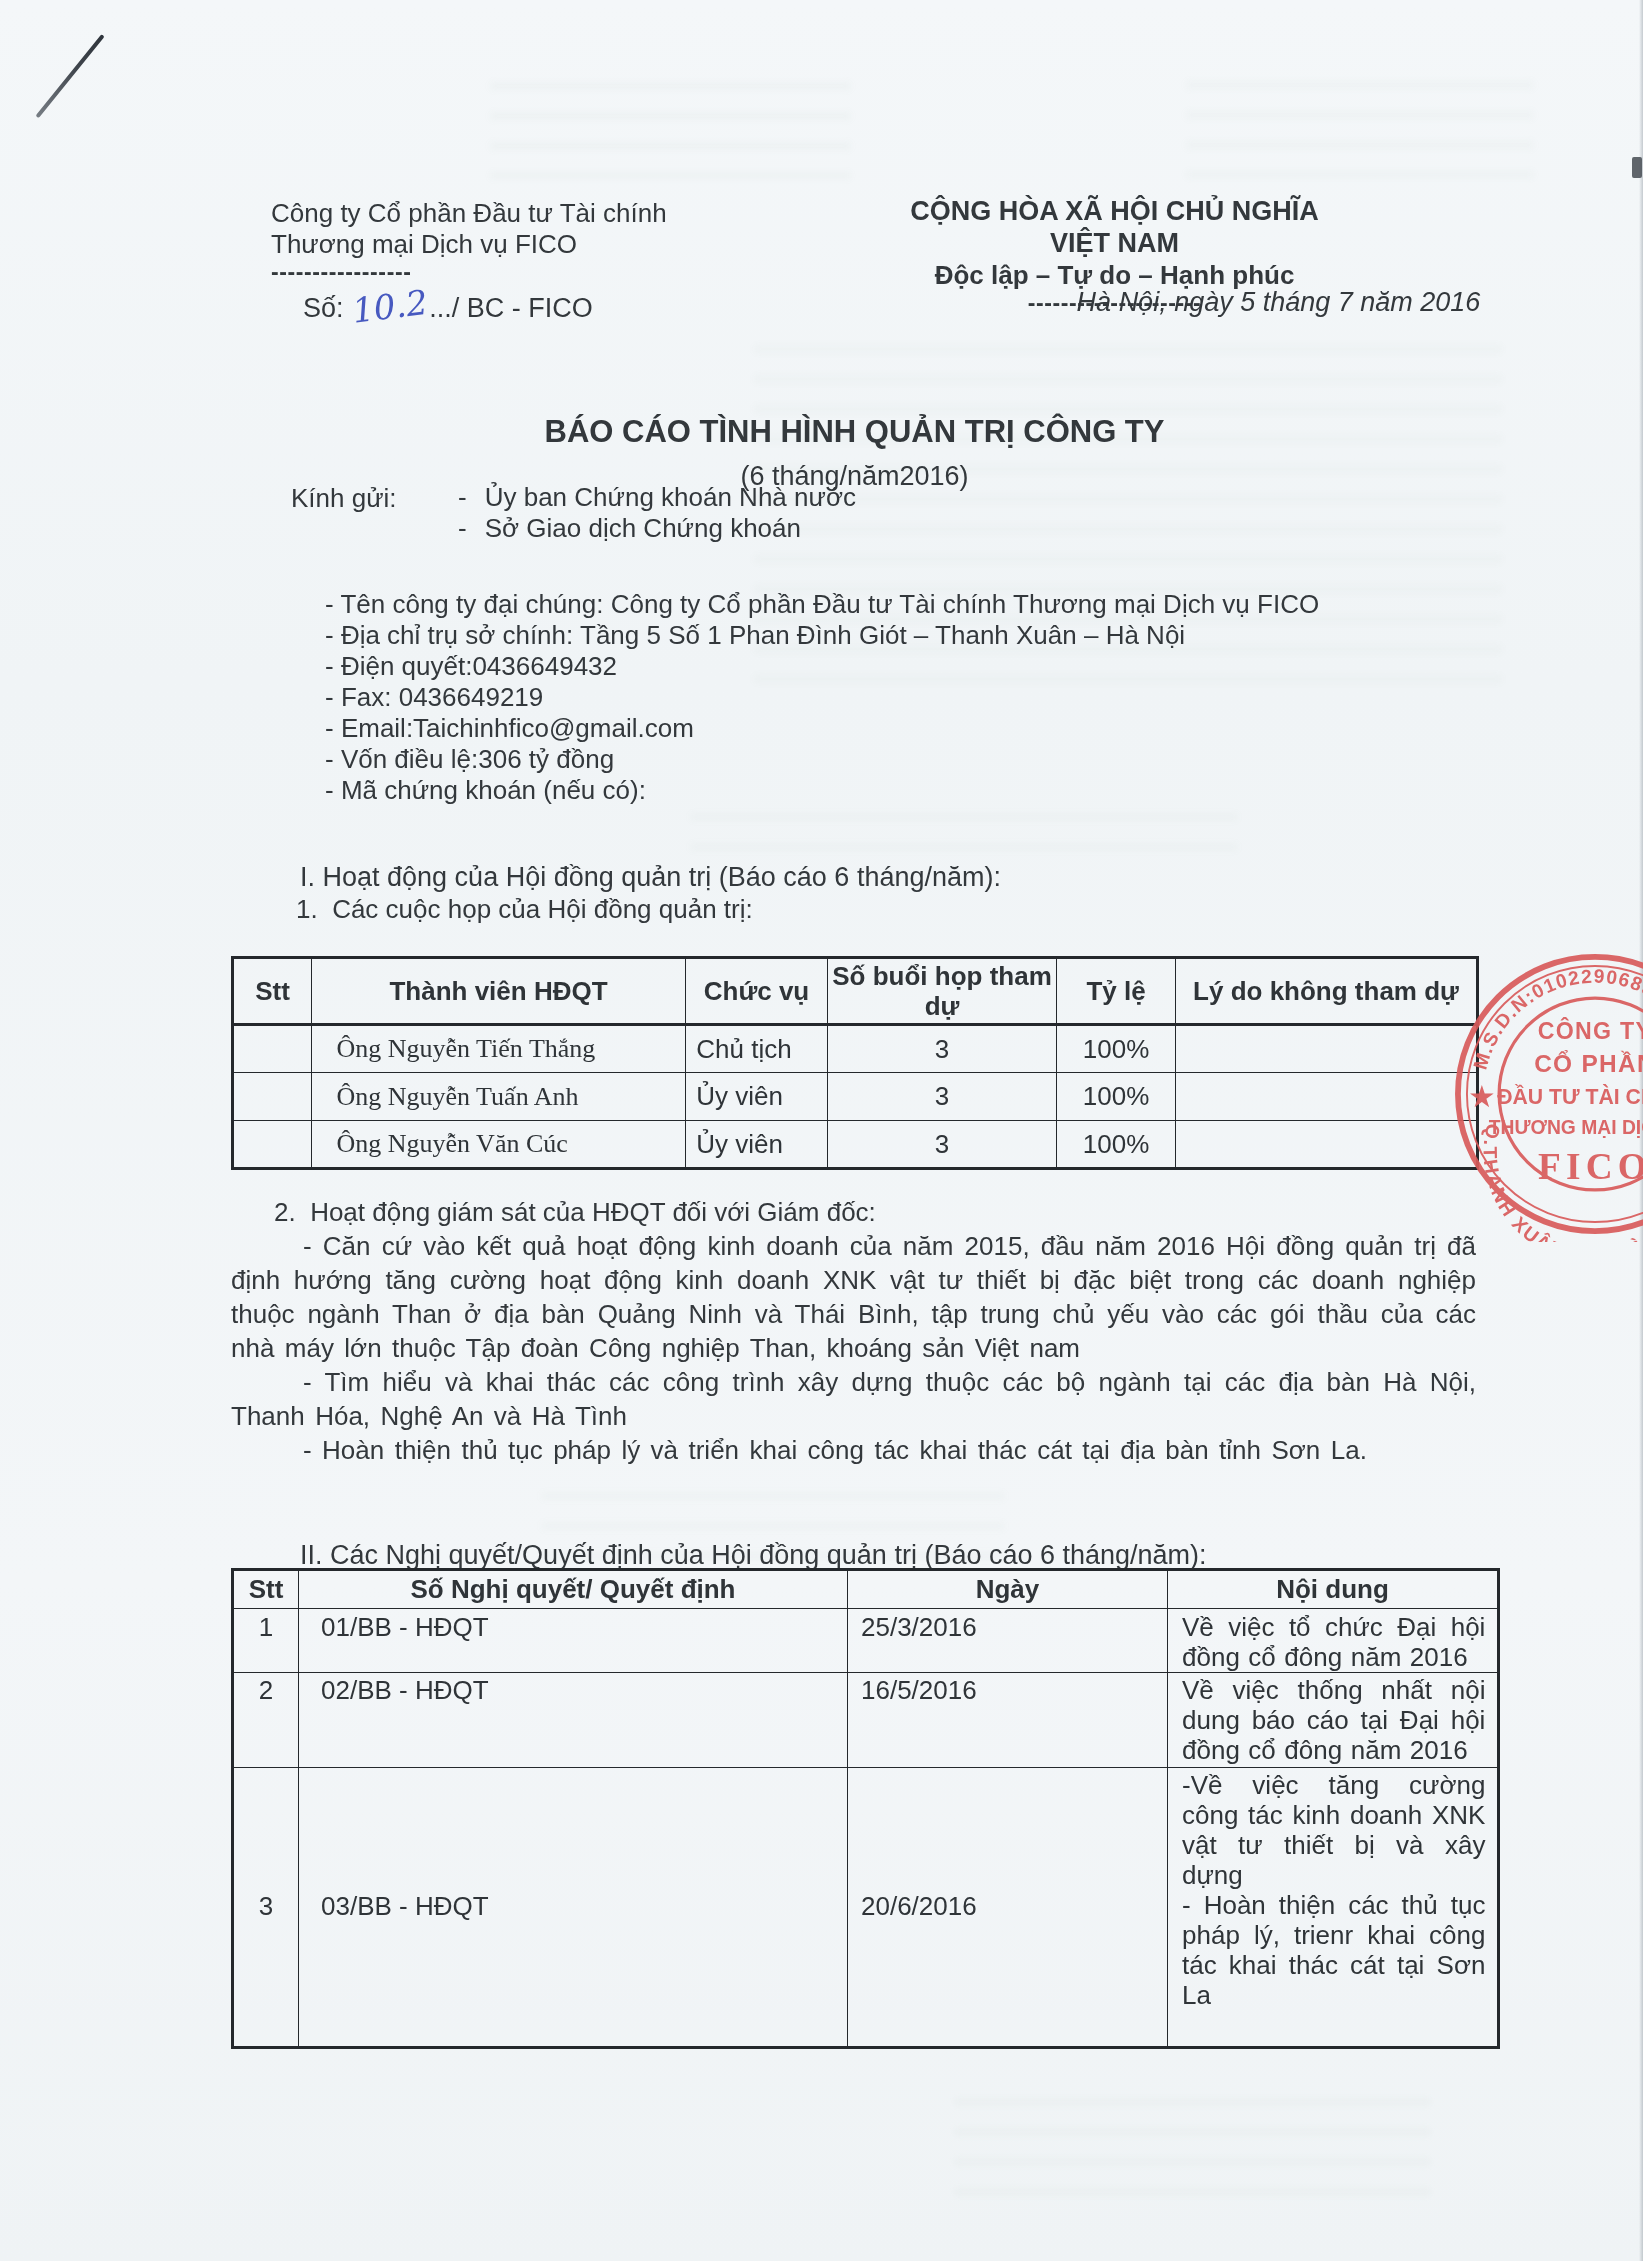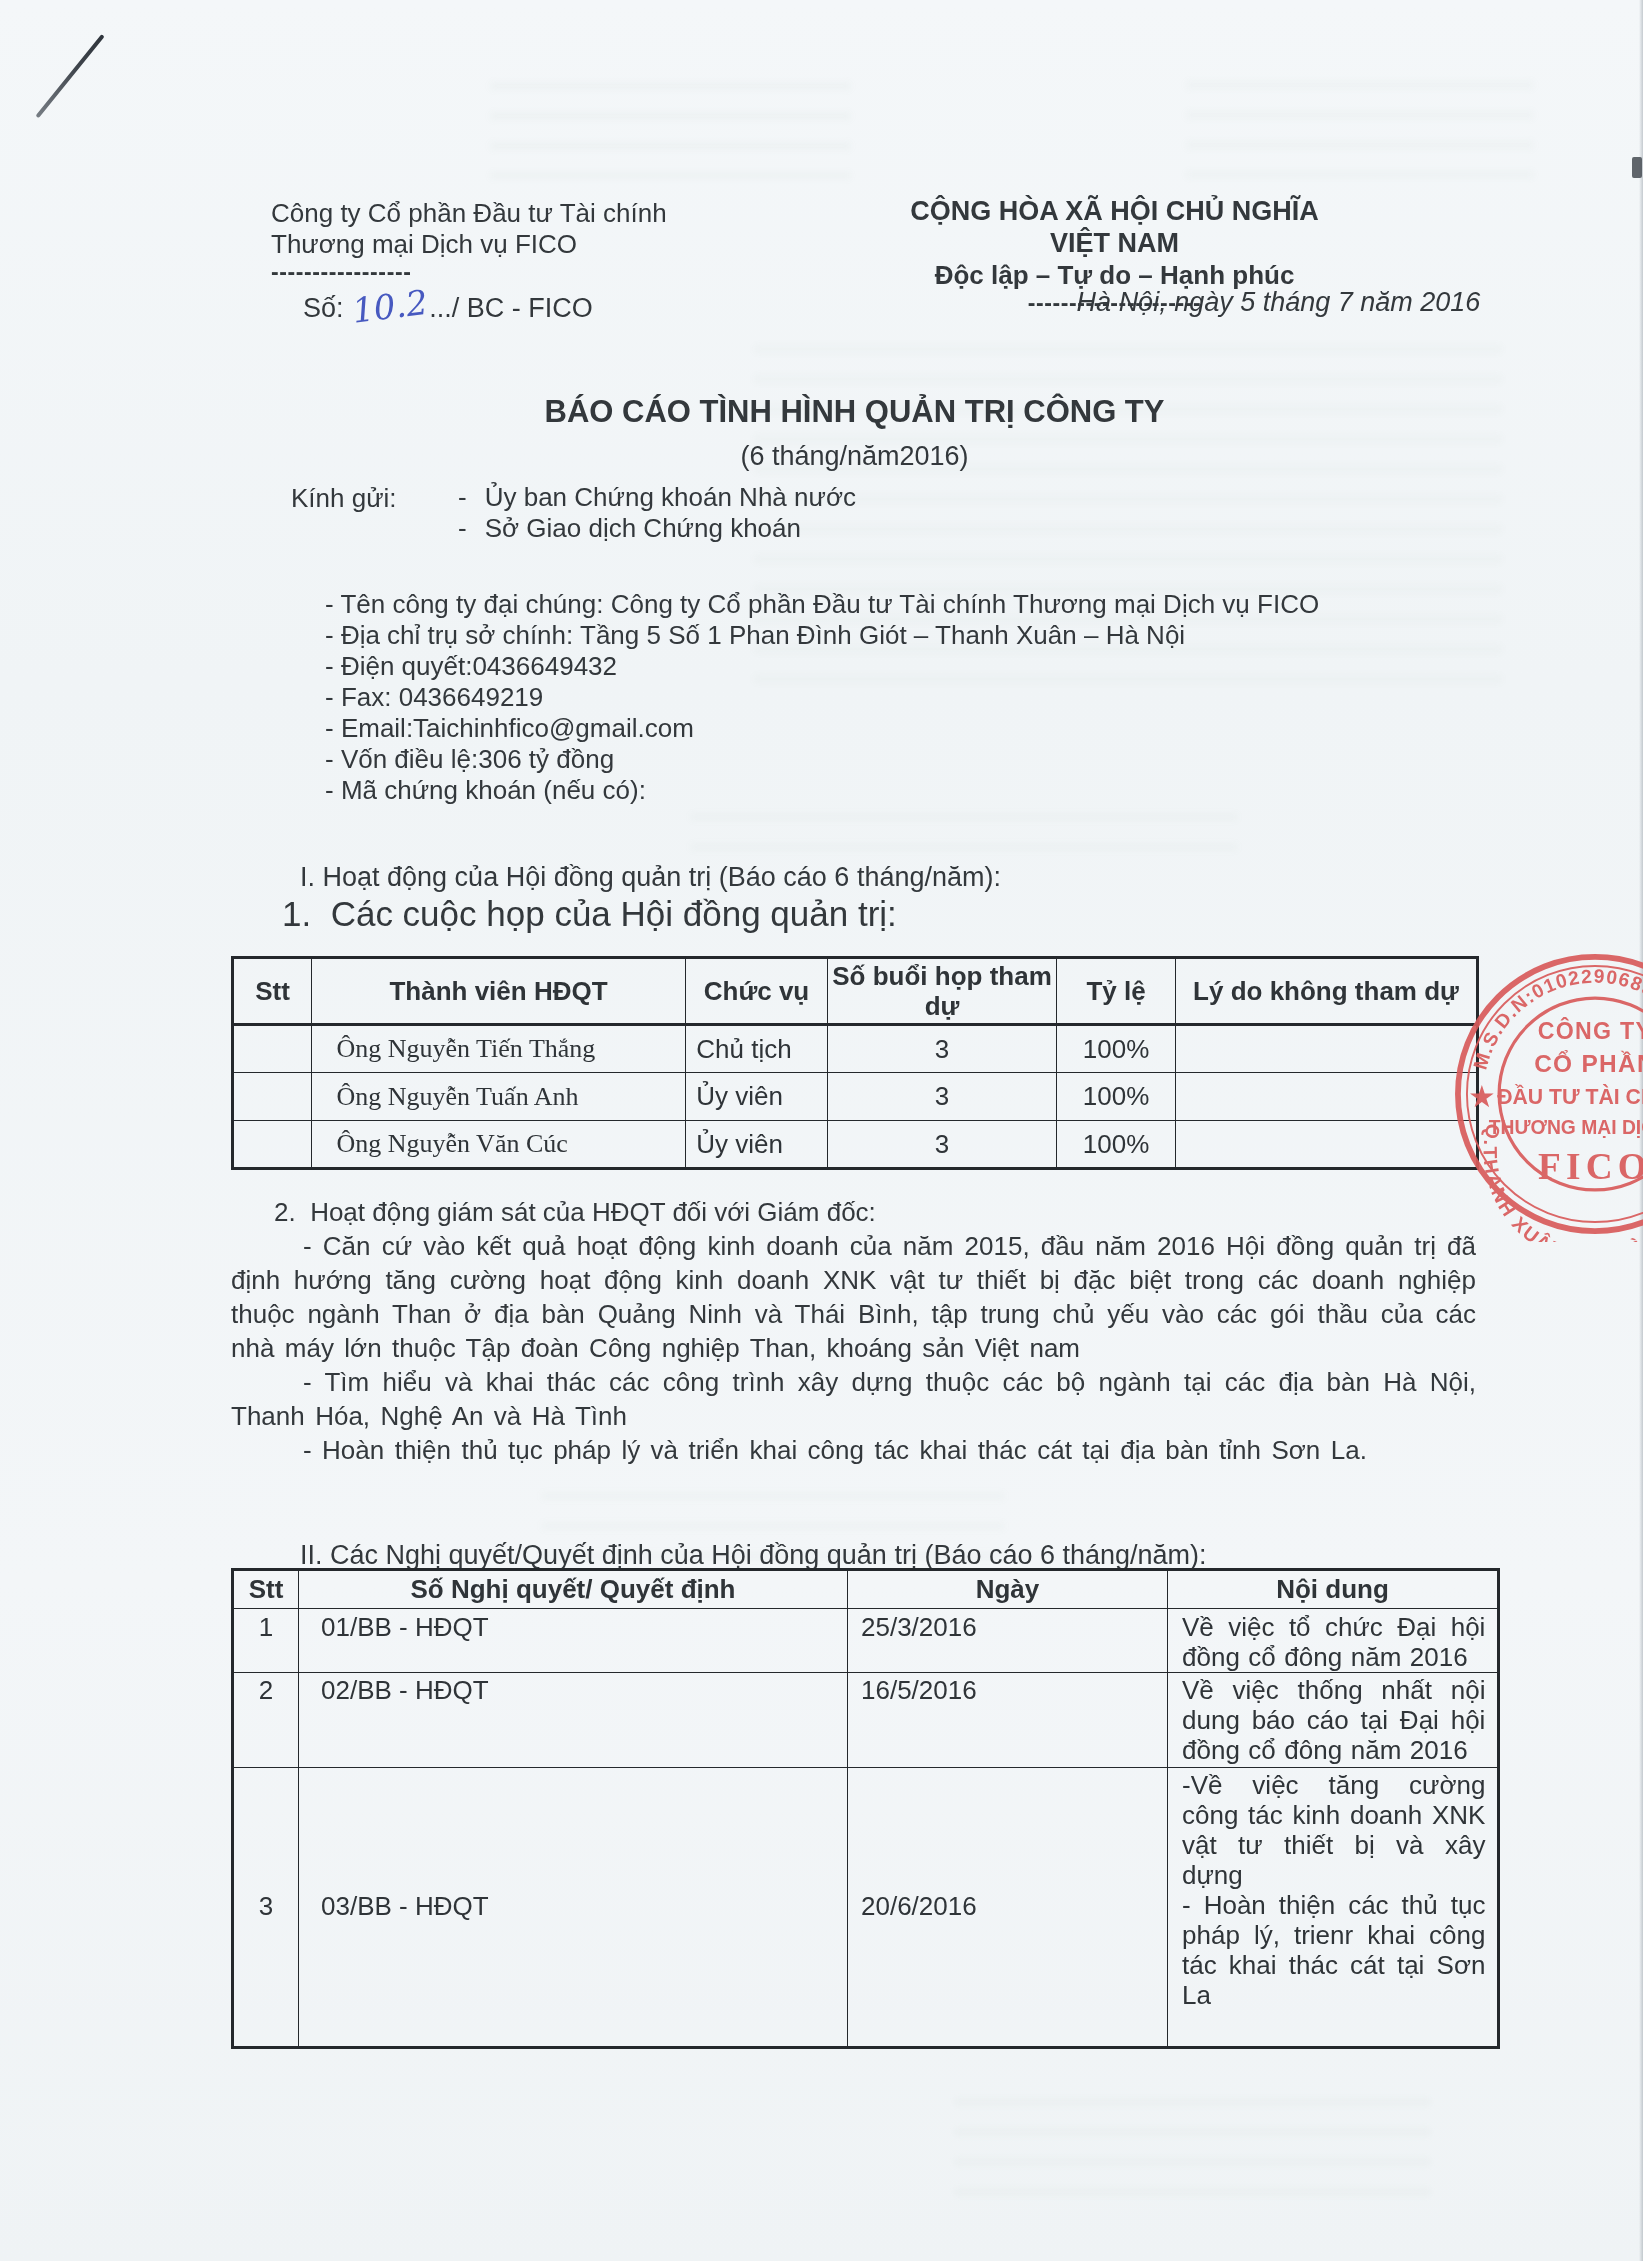"BÁO CÁO TÌNH HÌNH QUẢN" .doc-title { margin-top: none -> 20px }
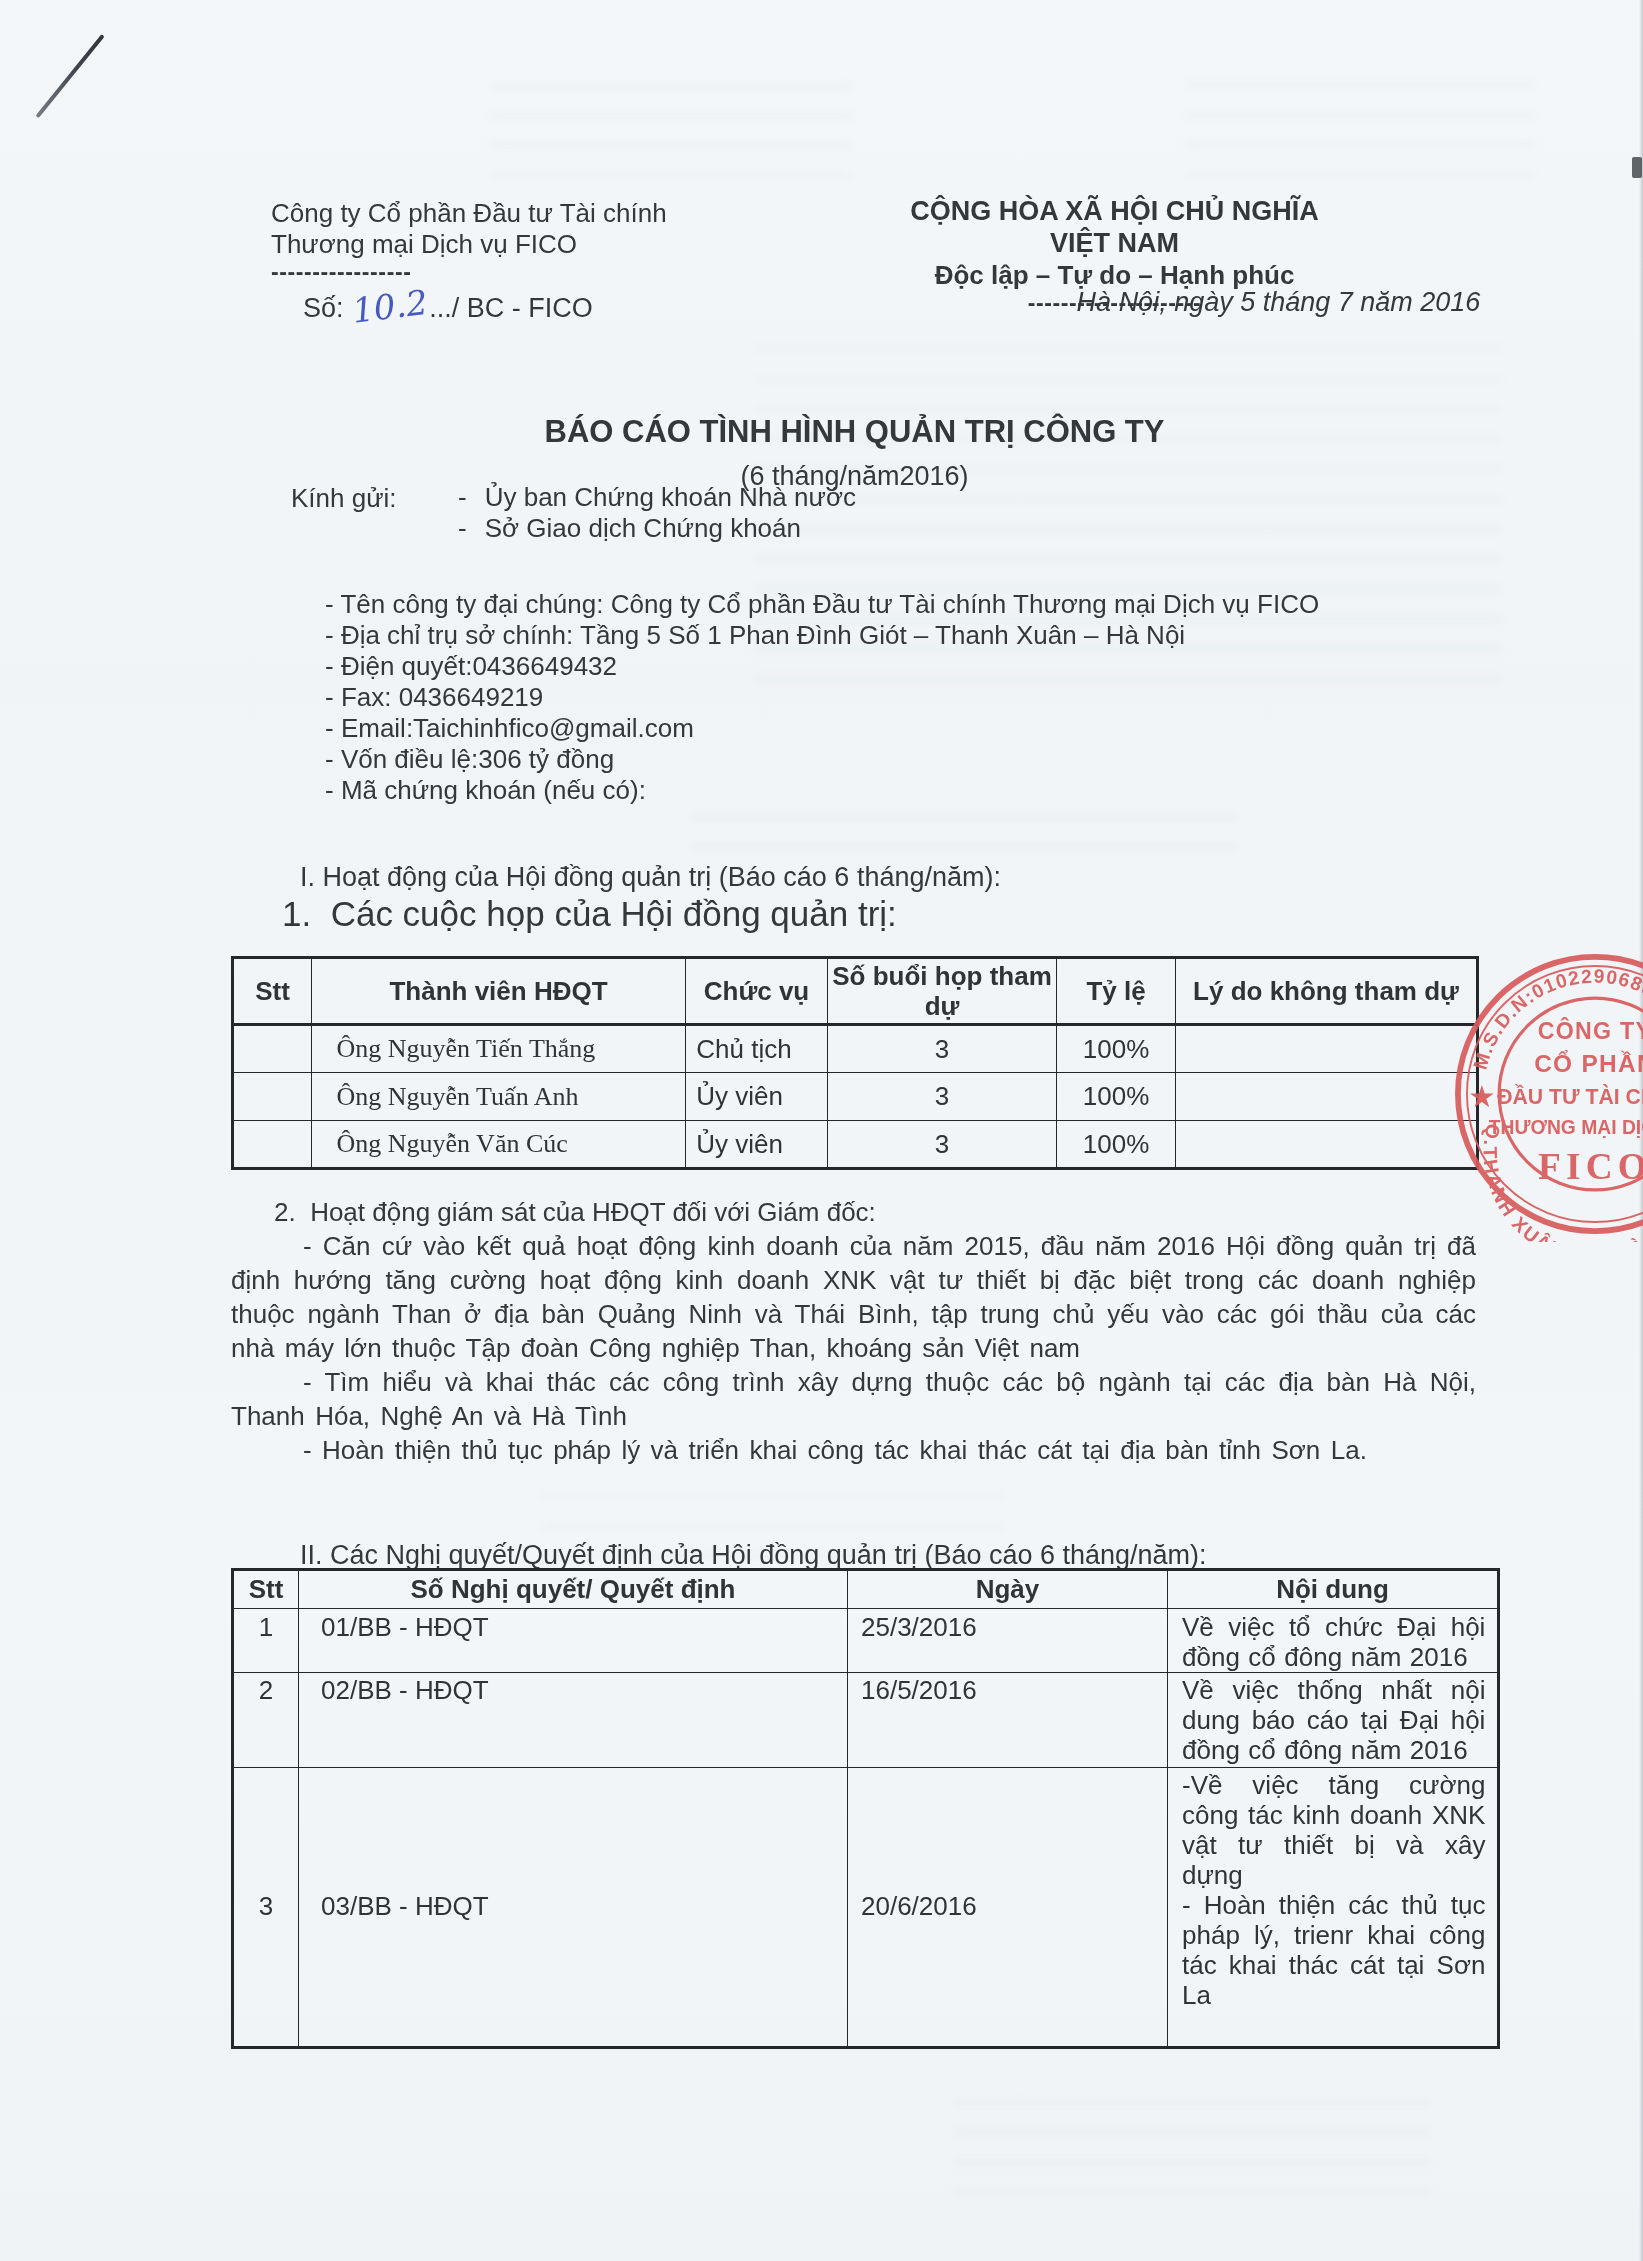"1. Các cuộc họp của" #sec1-item { font-size: 35px -> 26px; left: 282px -> 296px }
